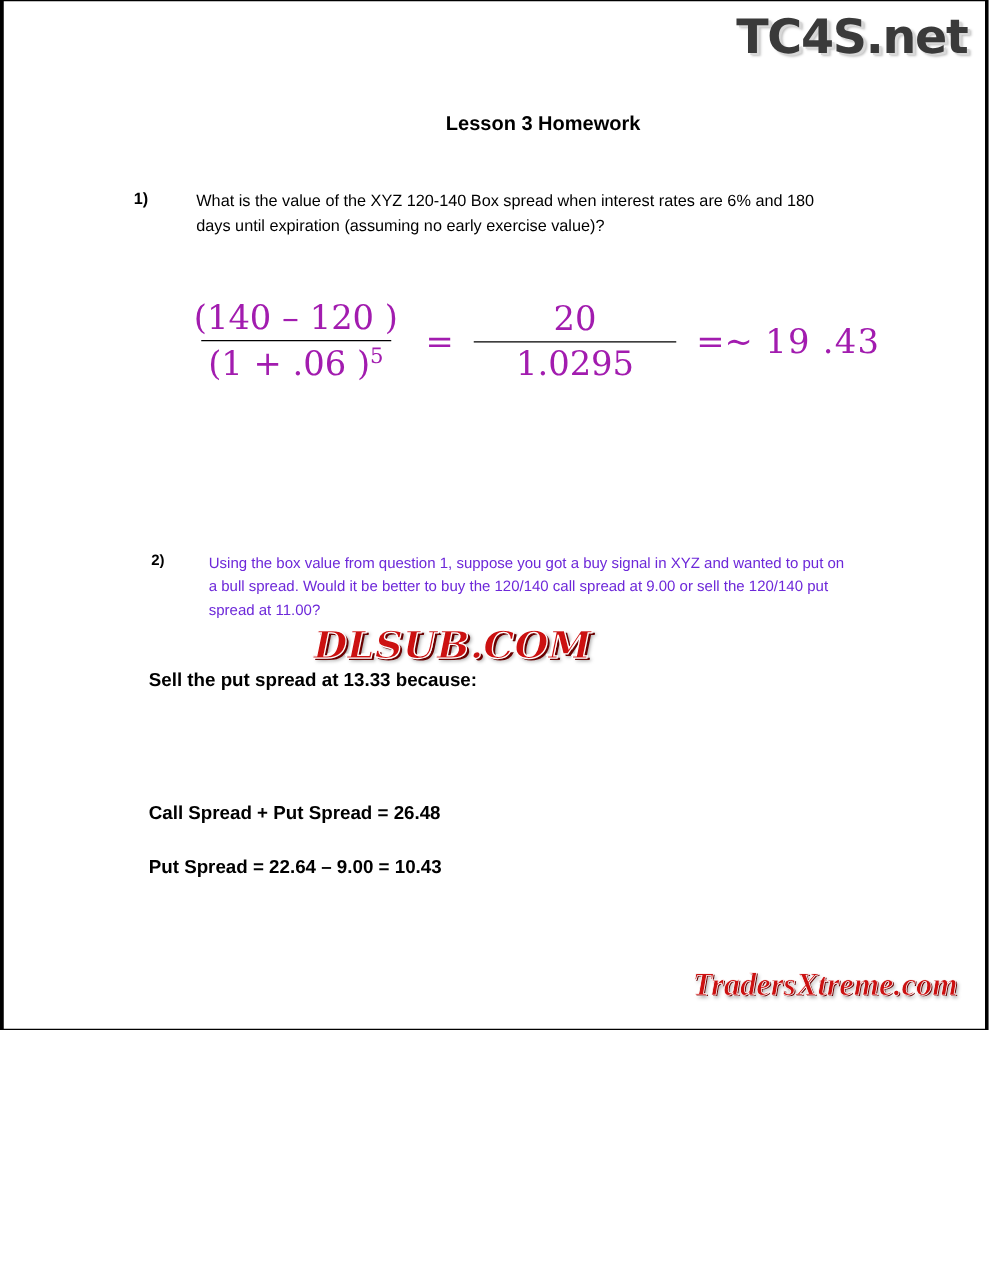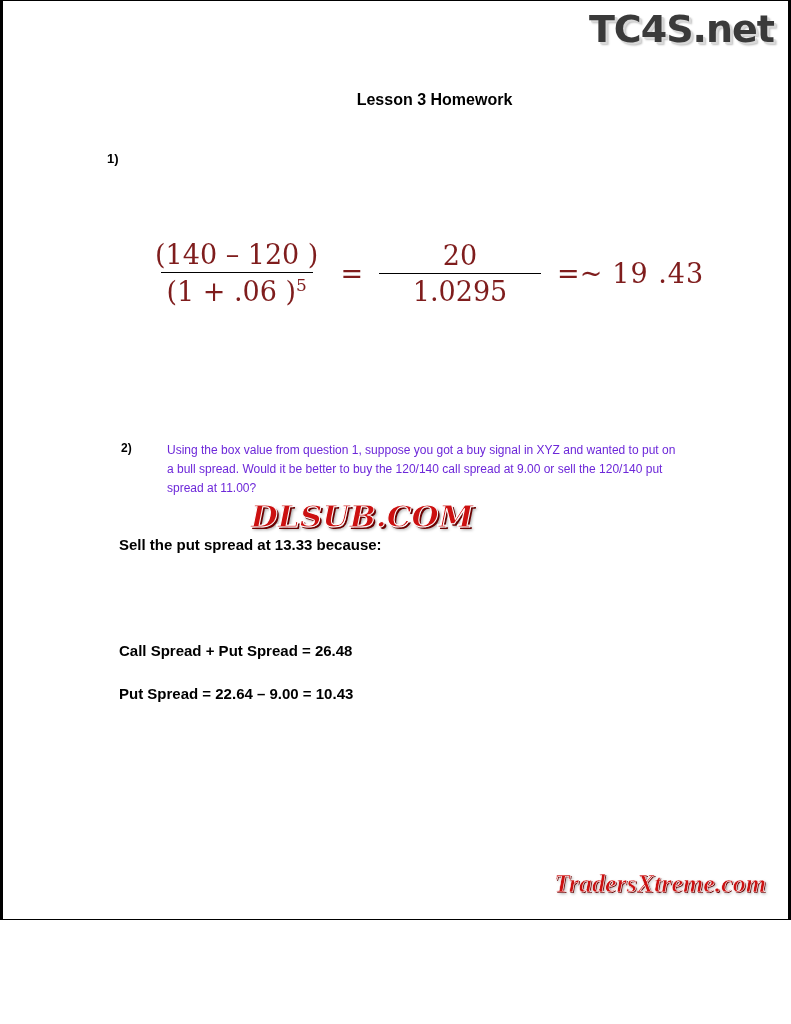"TC4S.net" .page { height: 920px -> 824px }
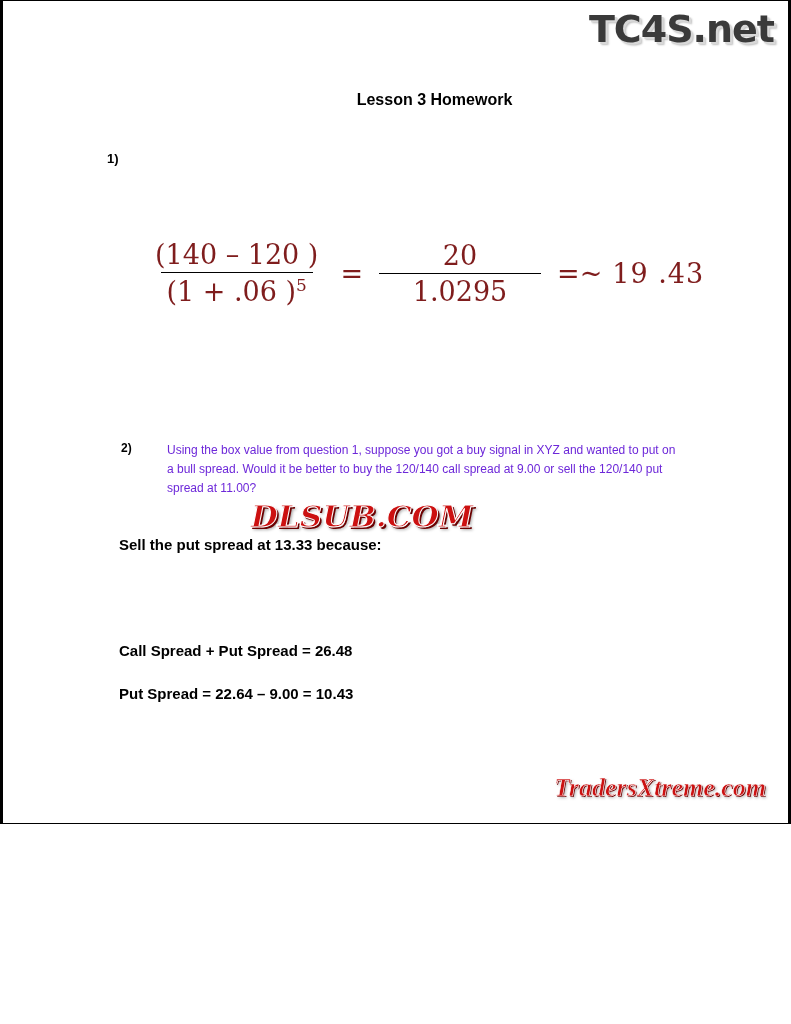"What is the value of" div.q1-text { html: none -> <div>What is the value of the XYZ 120-140 Box spread when interest rates are 6% and 180 days until expiration (assuming no early exercise value)?</div> }
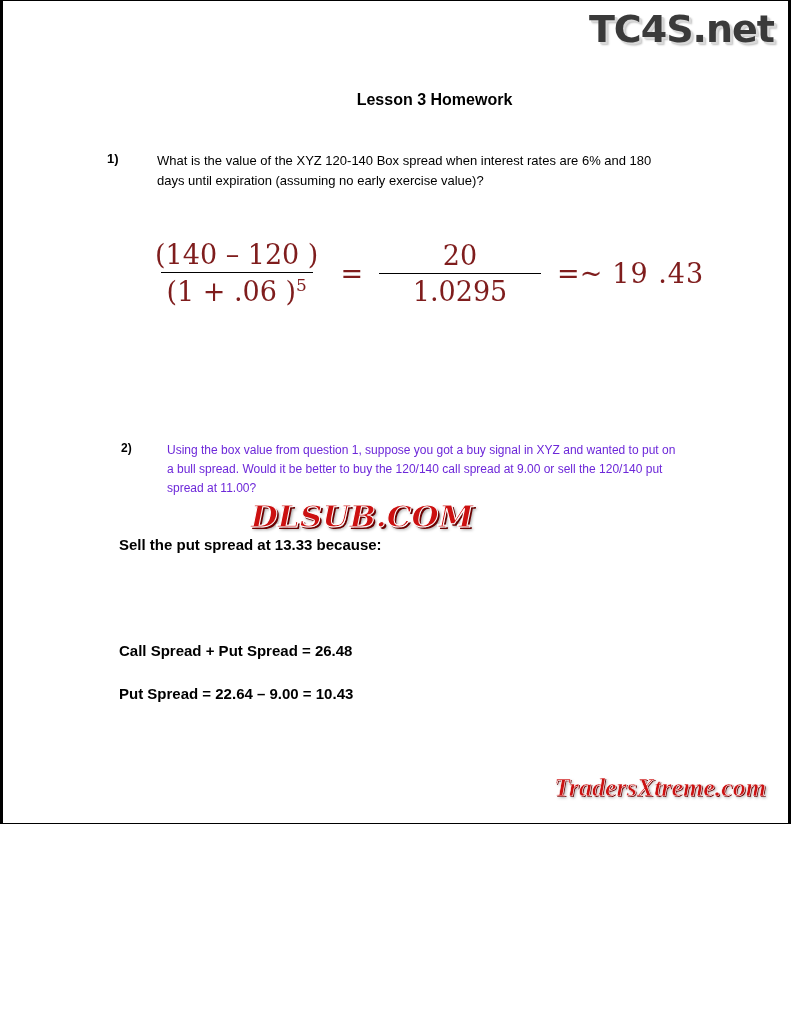"(140 – 120 )" .formula { color: #7f1d1d -> #a21caf }
